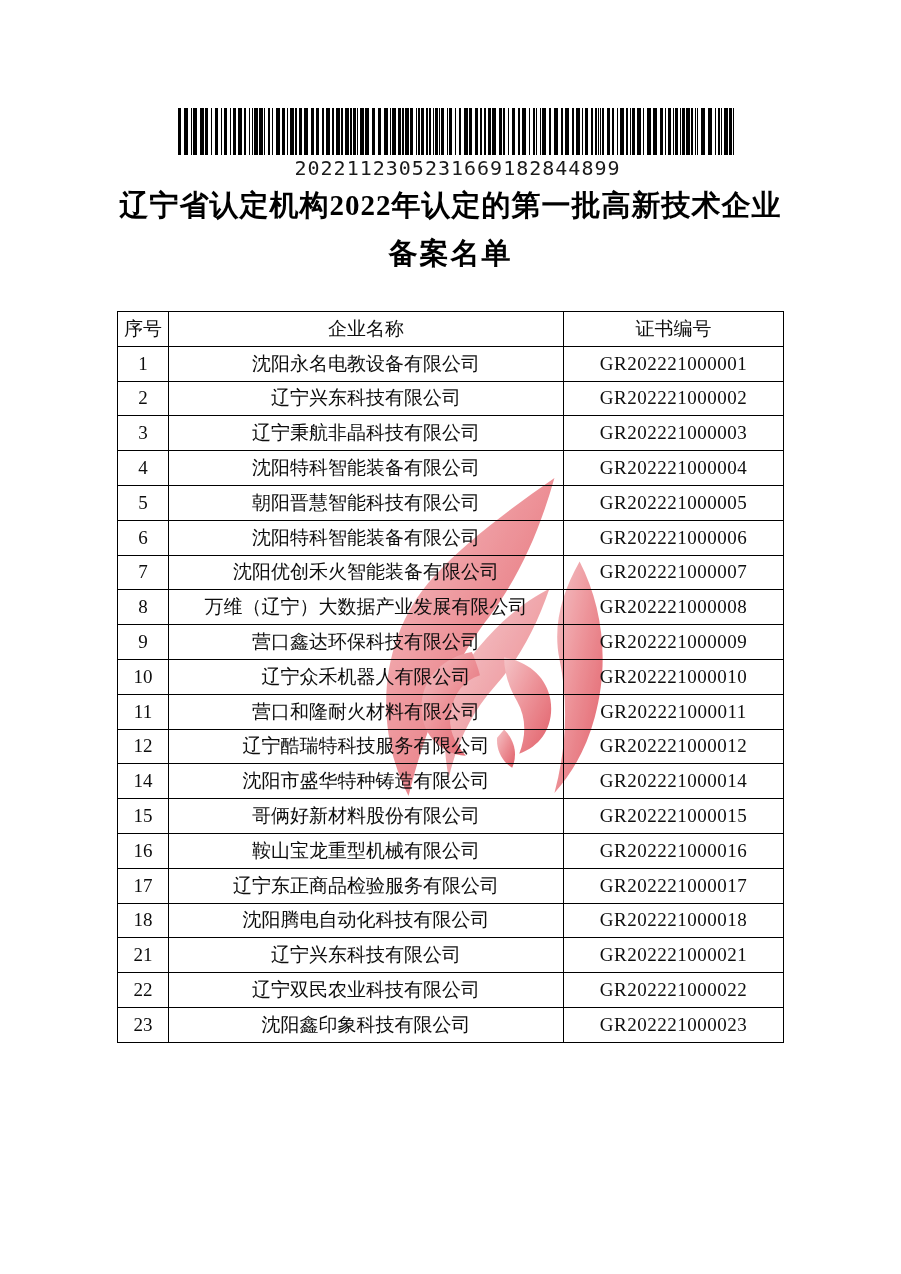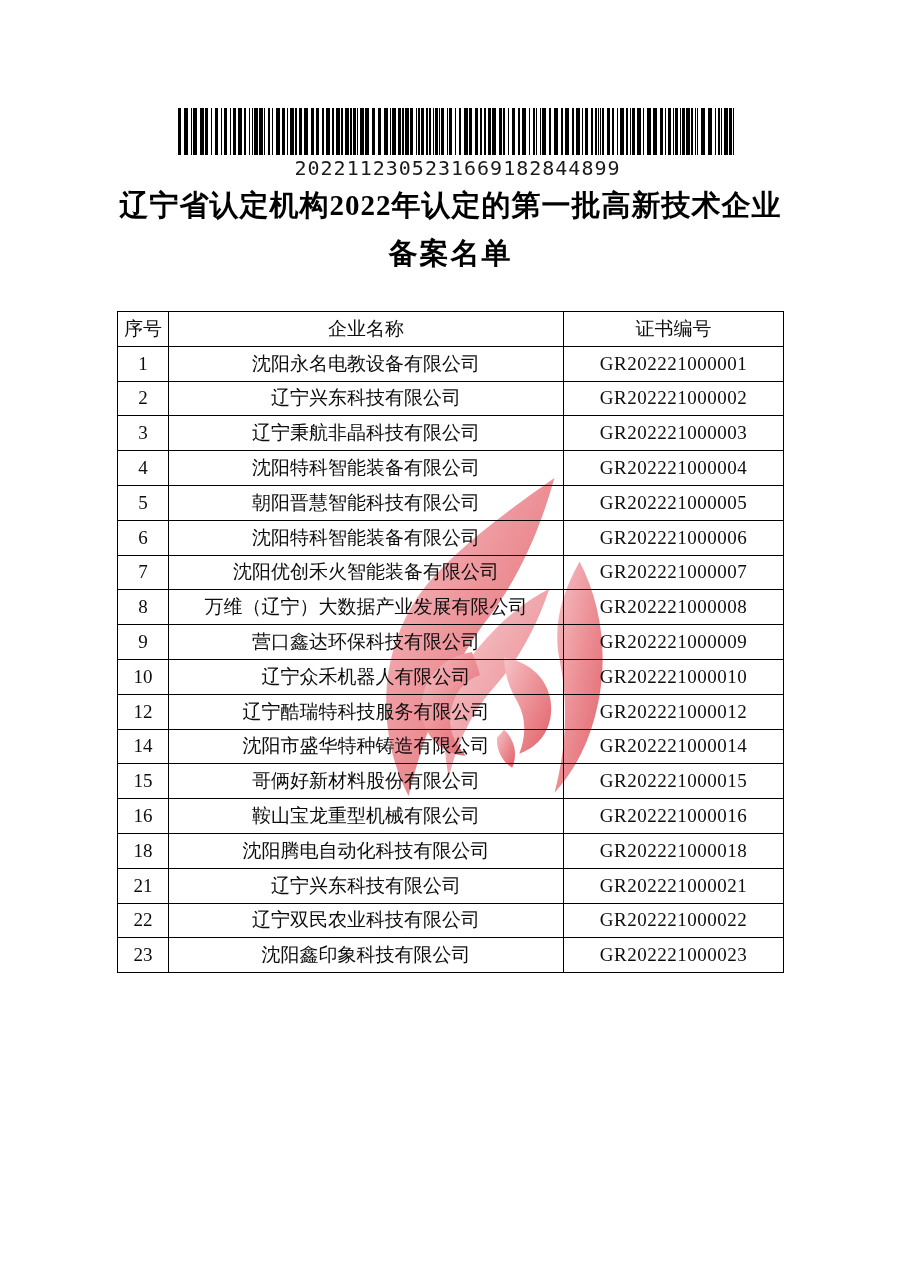"11" tr { html: none -> <tr> <td>11</td> <td>营口和隆耐火材料有限公司</td> <td>GR202221000011</td> </tr> }
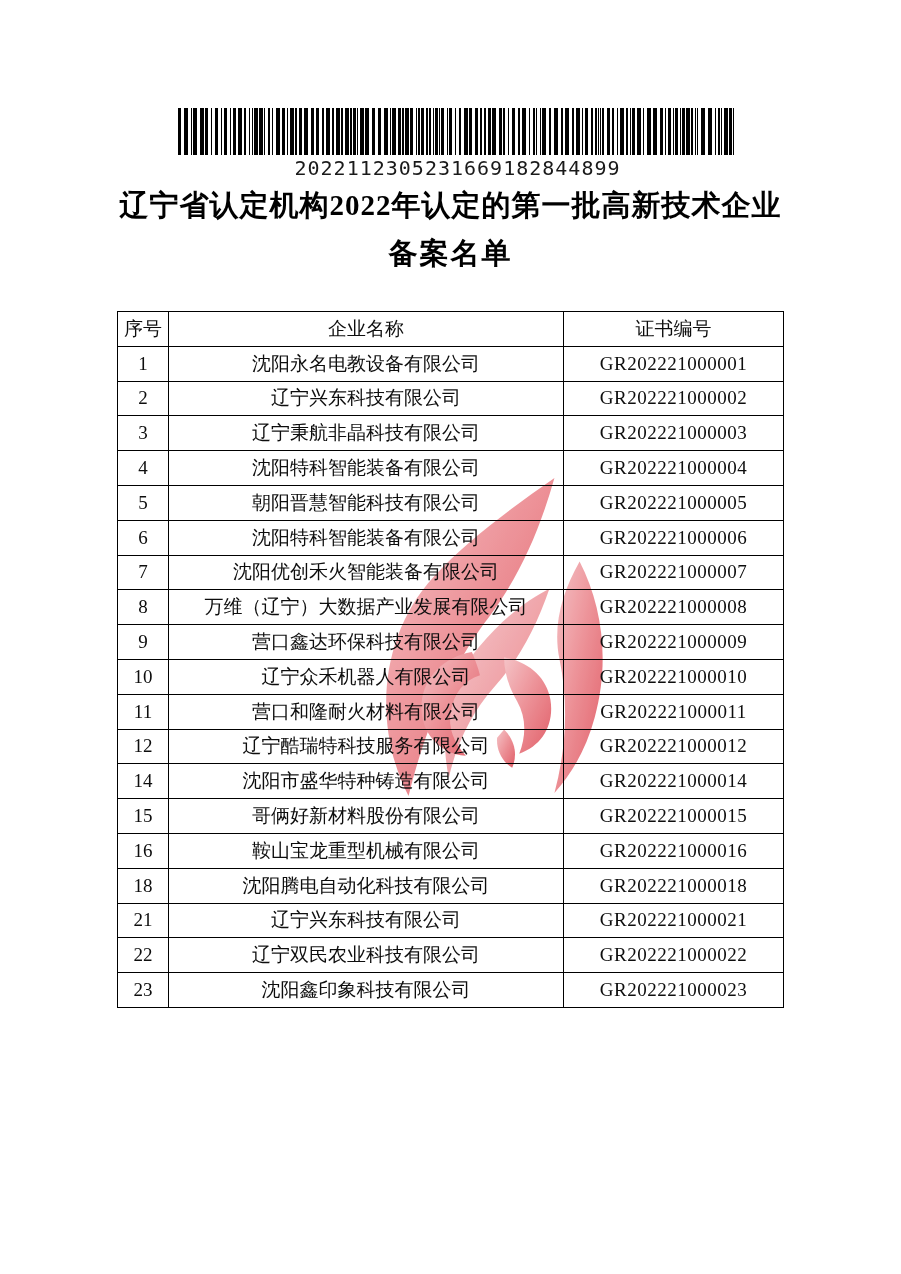"17" tr { html: none -> <tr> <td>17</td> <td>辽宁东正商品检验服务有限公司</td> <td>GR202221000017</td> </tr> }
